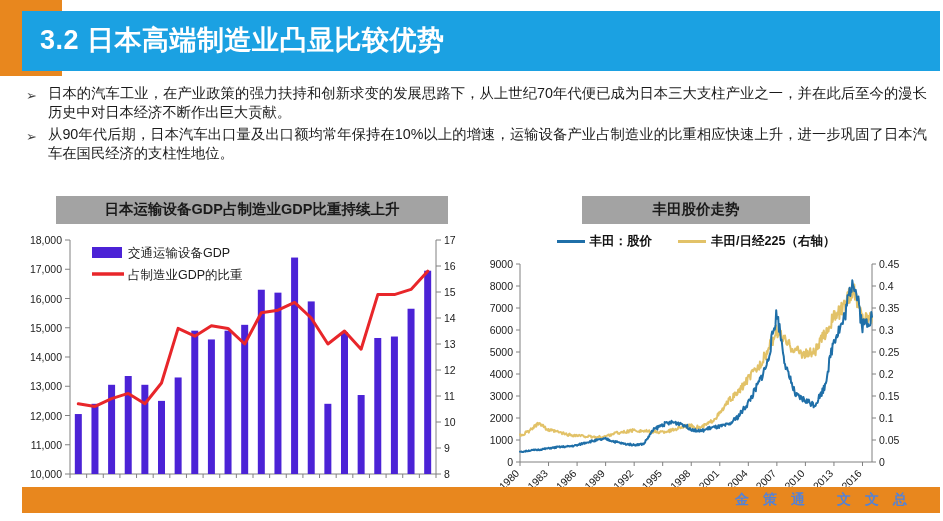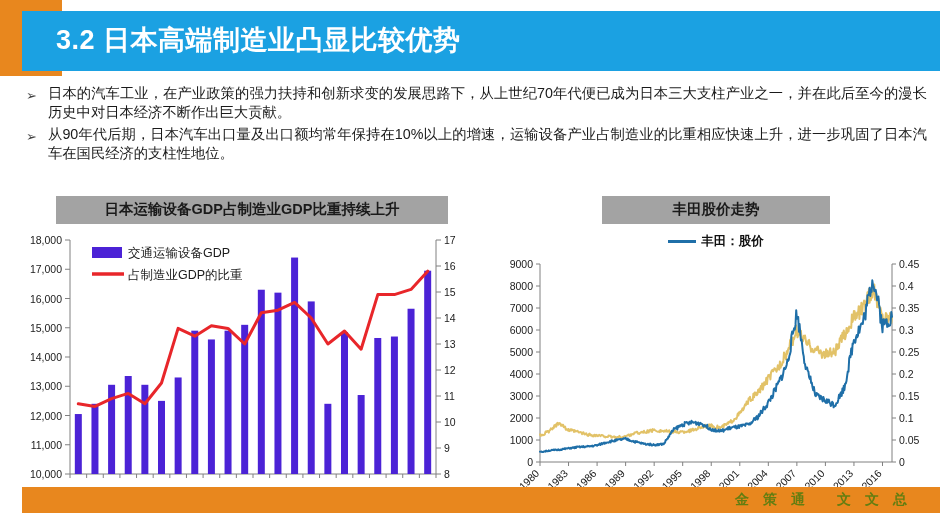"3.2 日本高端制造业凸显比较优势" .header-title { left: 56px -> 40px }
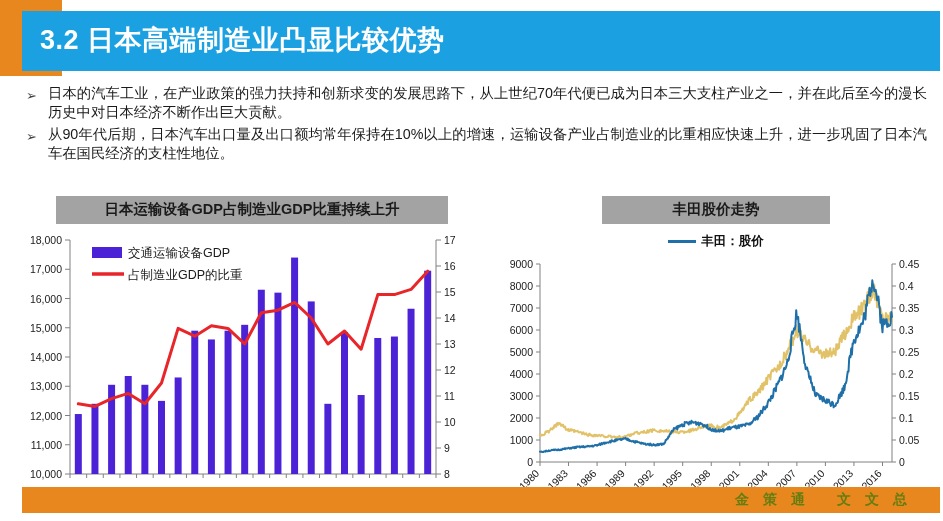"丰田股价走势" .panel-right { left: 492px -> 472px }
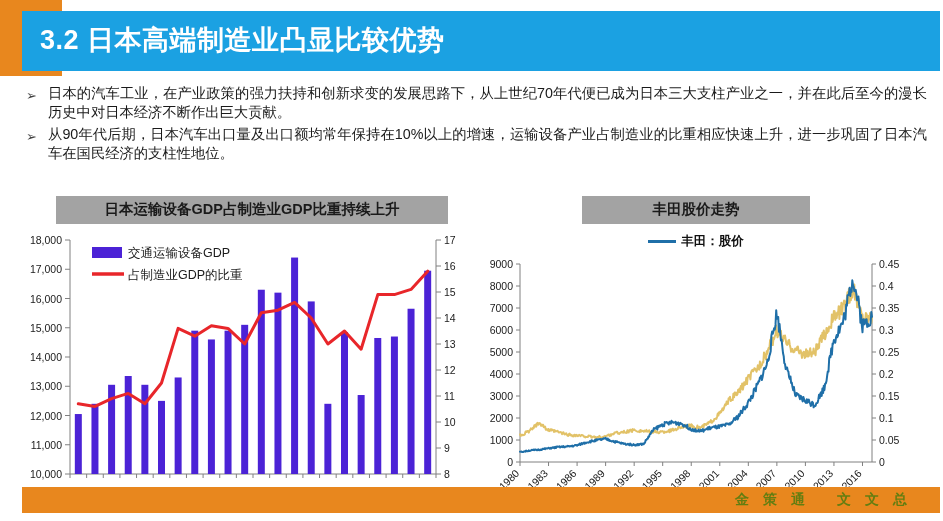"丰田/日经225（右轴）" div.legend-item { html: none -> <div> <span></span> <span>丰田/日经225（右轴）</span> </div> }
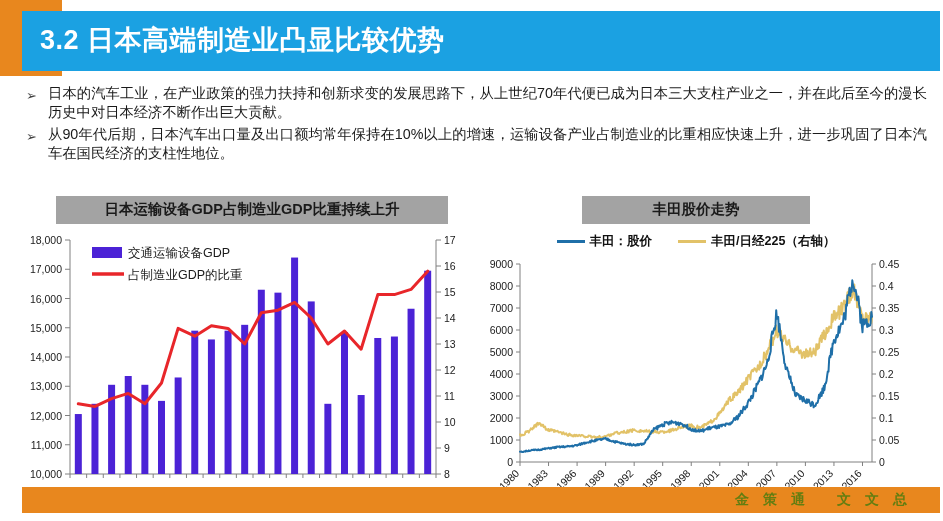"金策通 文文总" .footer-watermark { color: #4d7c0f -> #3b82f6 }
